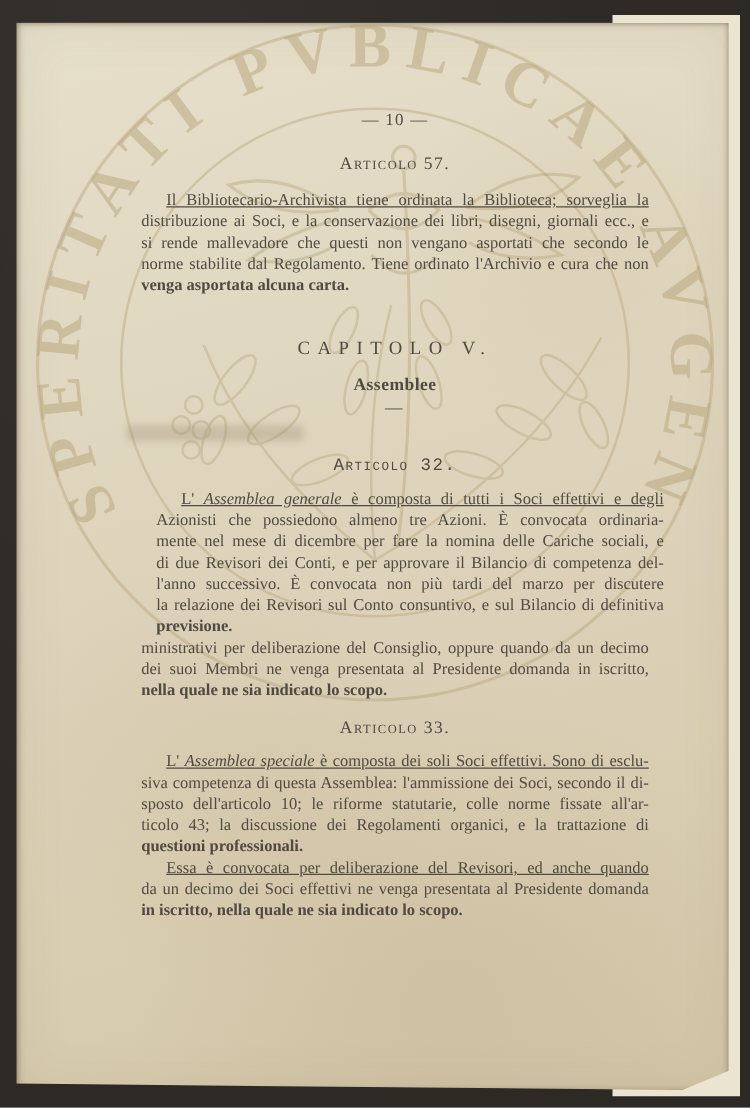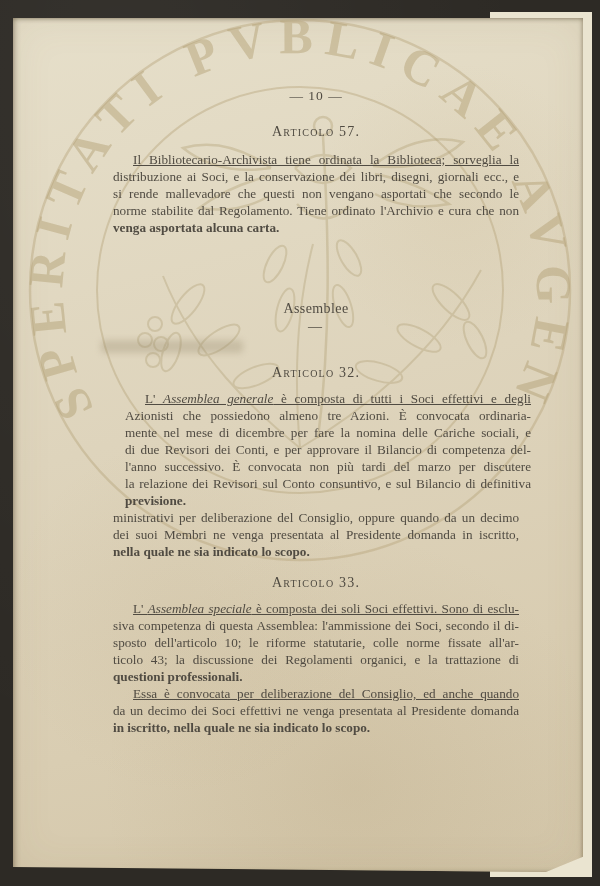"CAPITOLO V." div.block { html: none -> <div>CAPITOLO V.</div> }
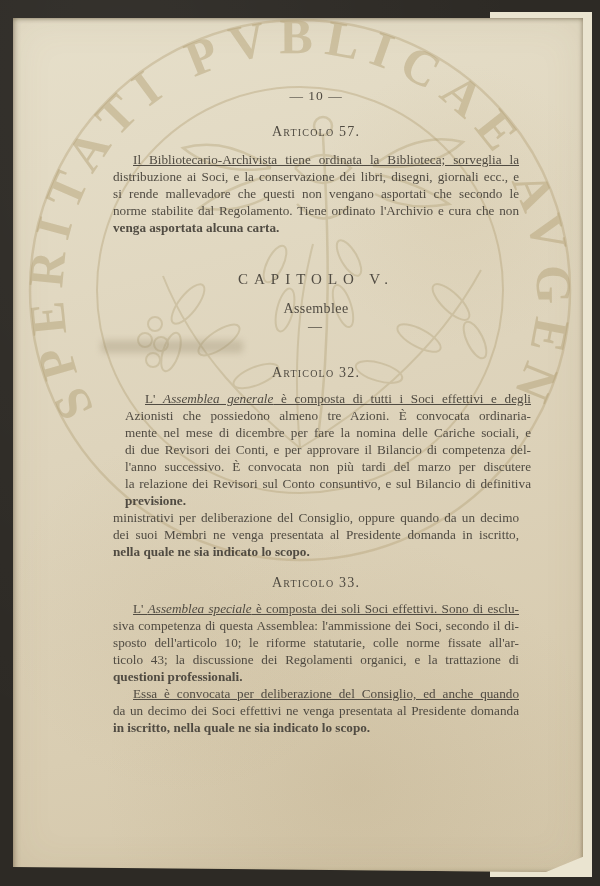"Assemblee" .chap-sub { font-weight: normal -> bold }
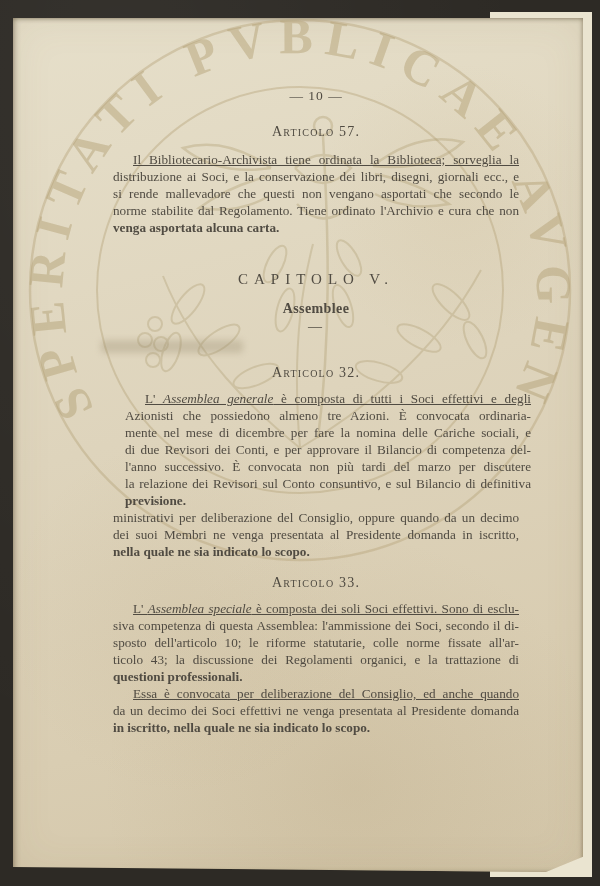"Articolo 32." .h32 { font-family: none -> Liberation Mono, monospace }
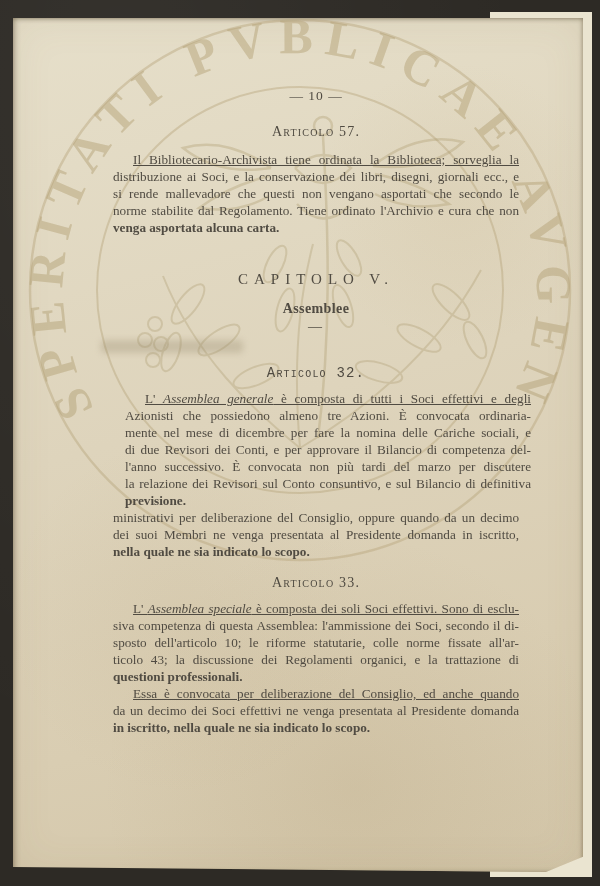"Essa è convocata per deliberazione" span { text: Consiglio -> Revisori }
